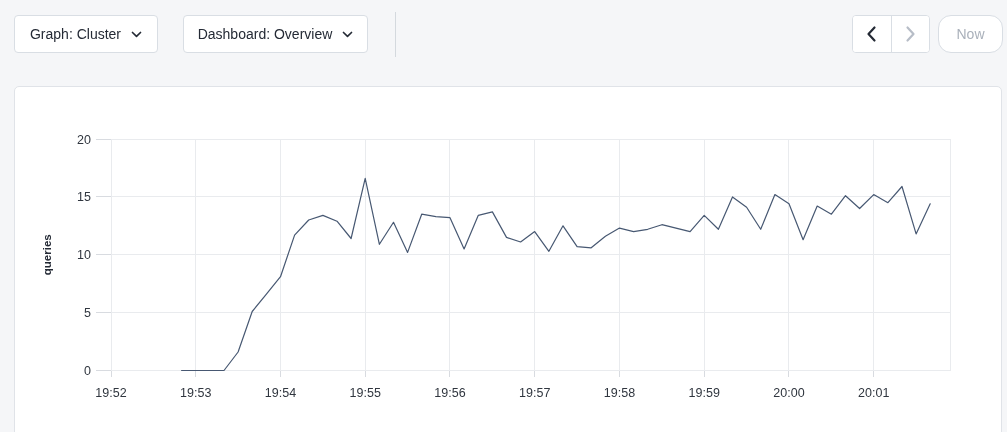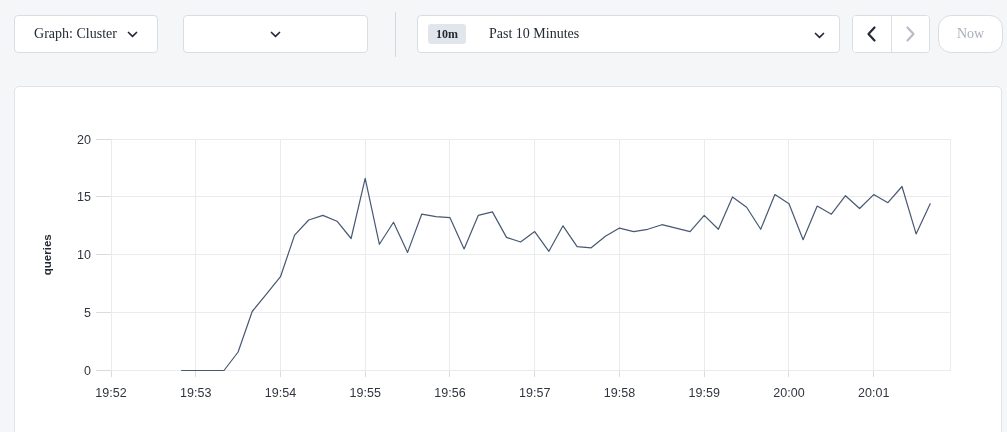"Graph: Cluster" .tb-btn { font-family: Liberation Serif, serif -> Liberation Sans, sans-serif }
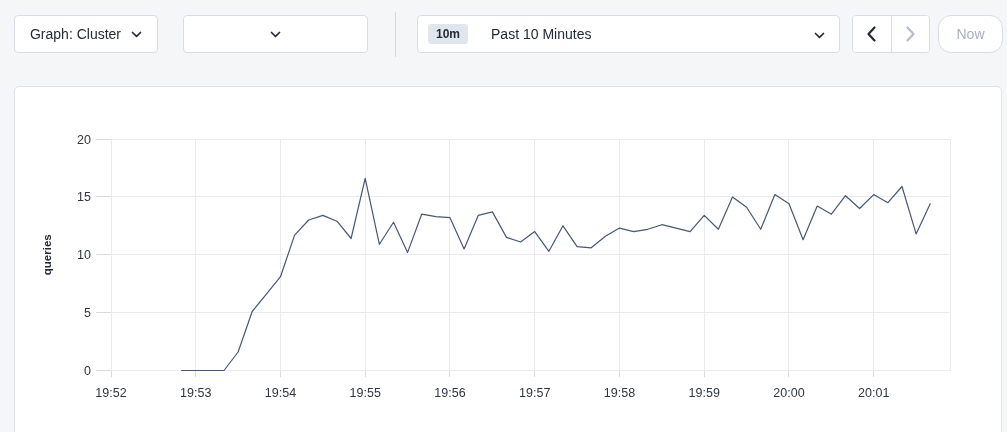"Dashboard: Overview" span { html: none -> <span>Dashboard: Overview</span> }
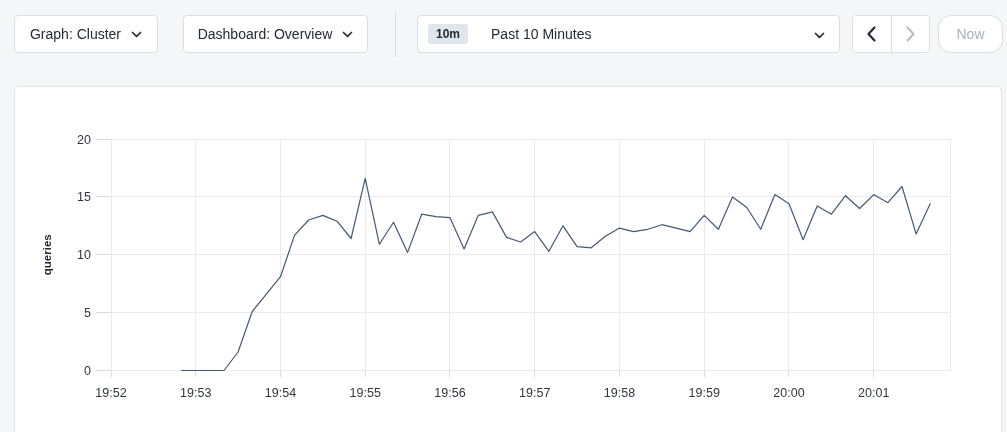"10m" button.tb-btn { html: <button> <span>10m</span> <span>Past 10 Minutes</span> <span> <svg> <polyline></polyline> </svg> </span> </button> -> none }
